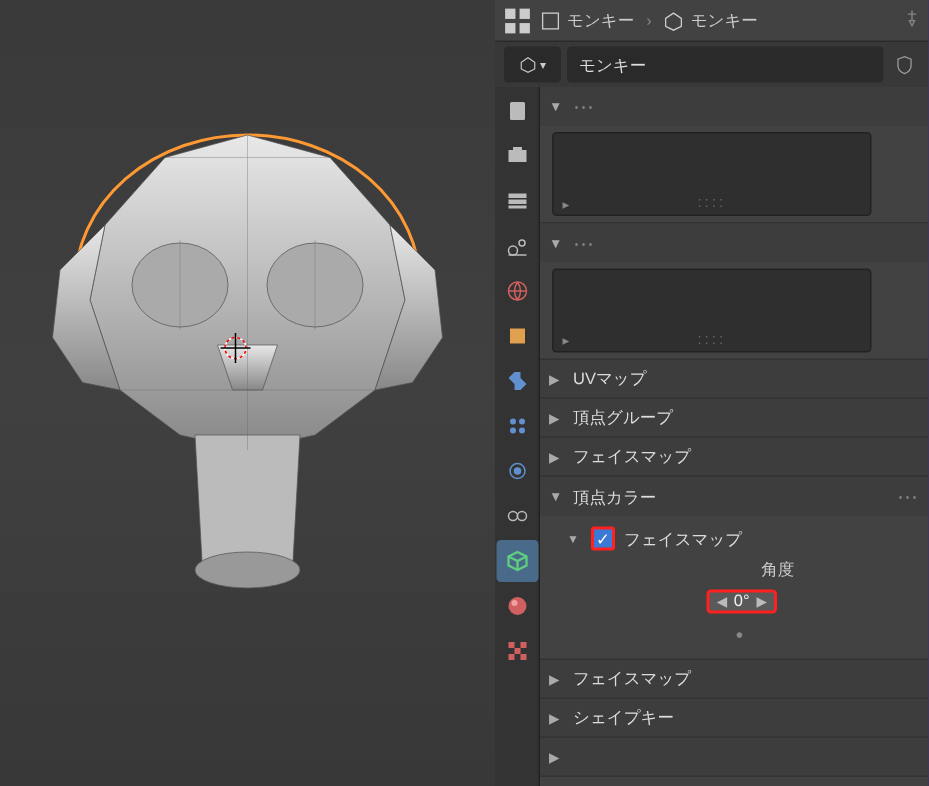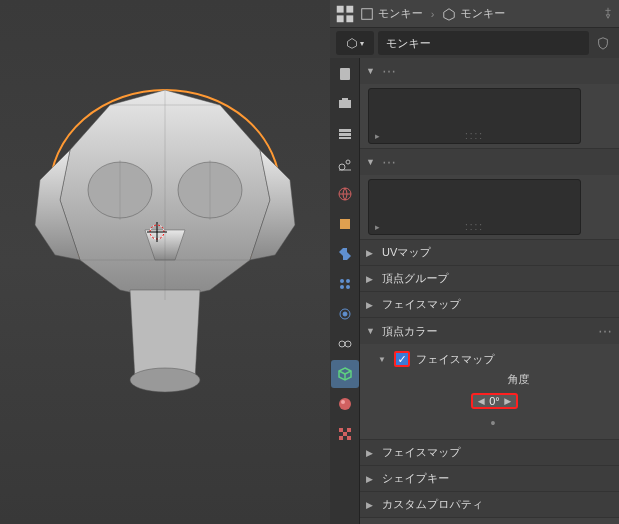"カスタムプロパティ" span { html: <span>カスタムプロパティ</span> -> none }
